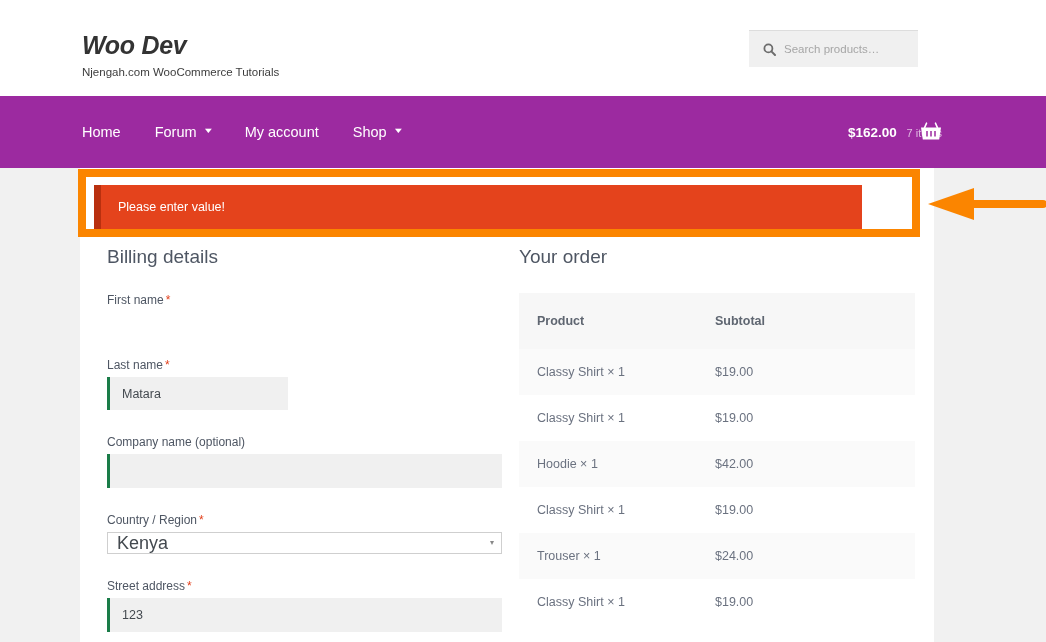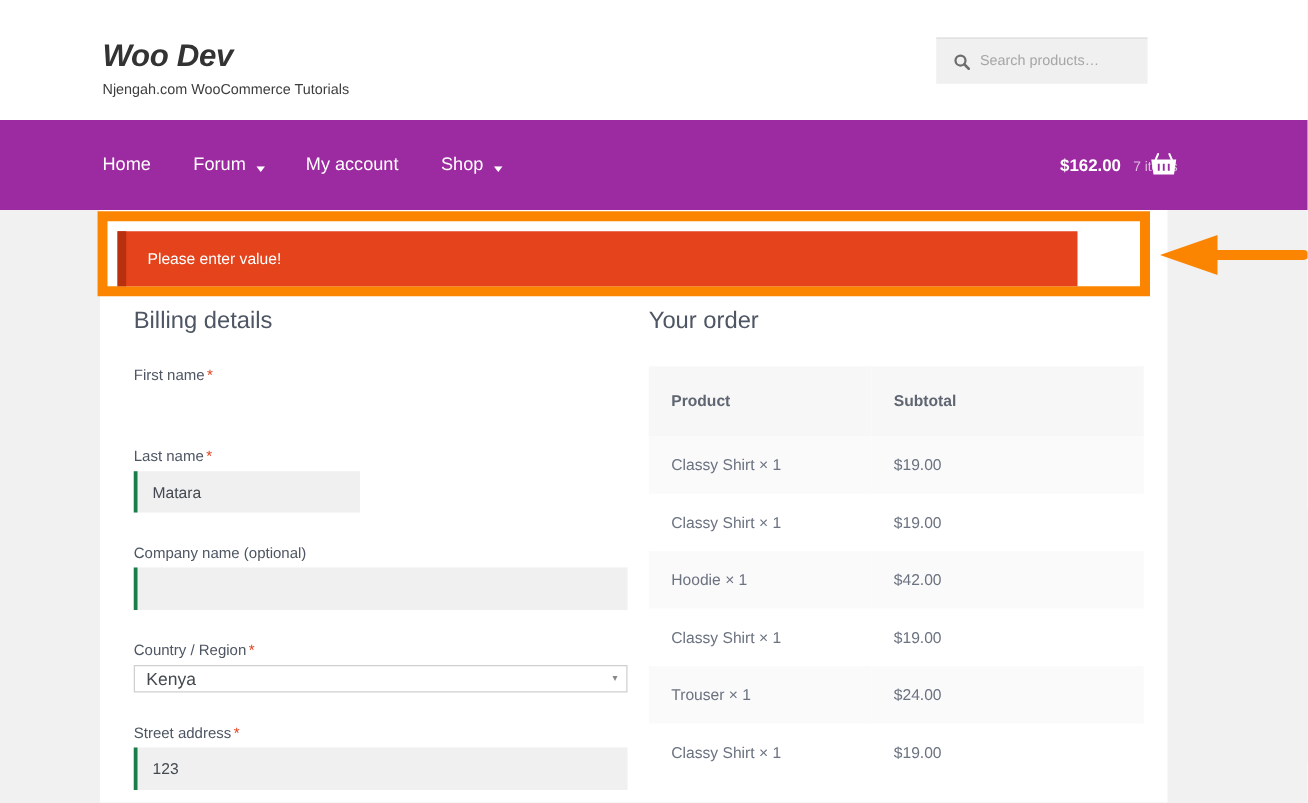"Home" .nav-item { align-items: flex-end -> flex-start }
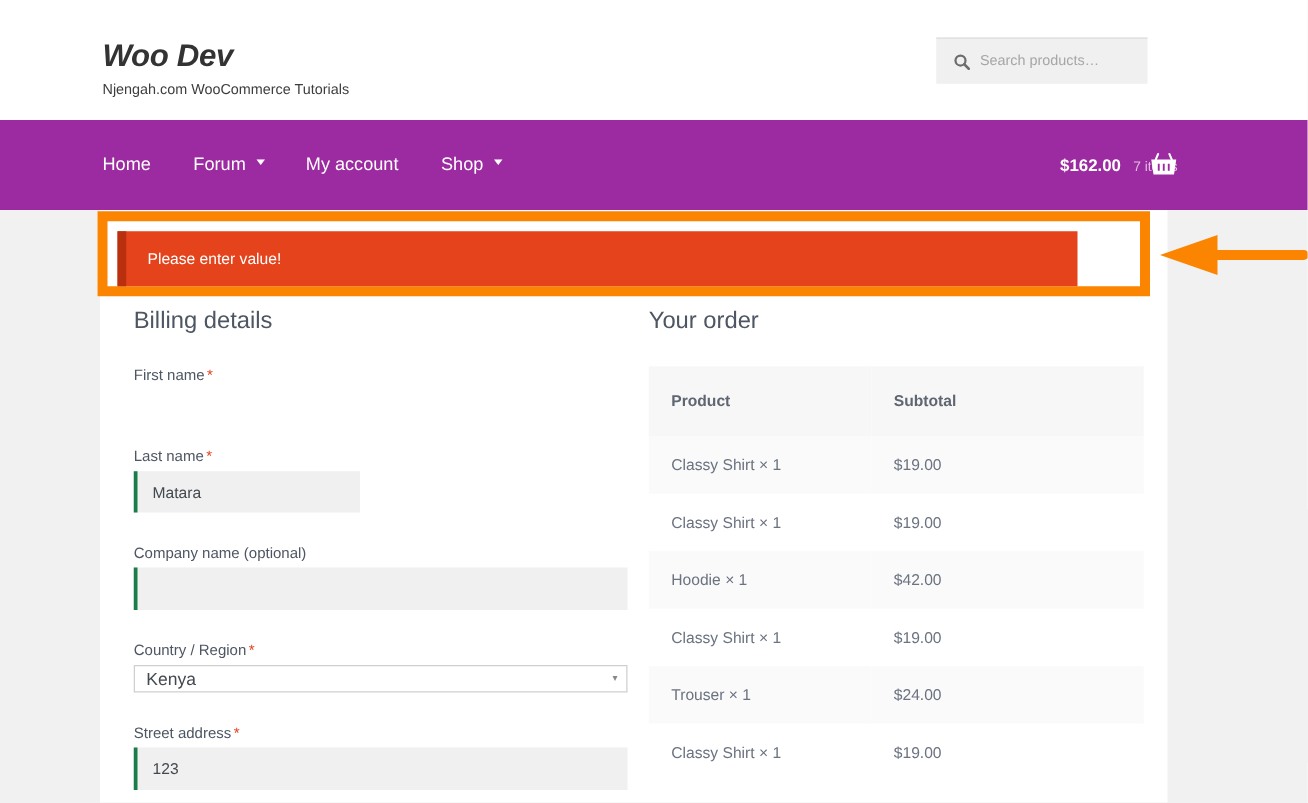"Kenya" .select-box { font-size: 14px -> 18px }
